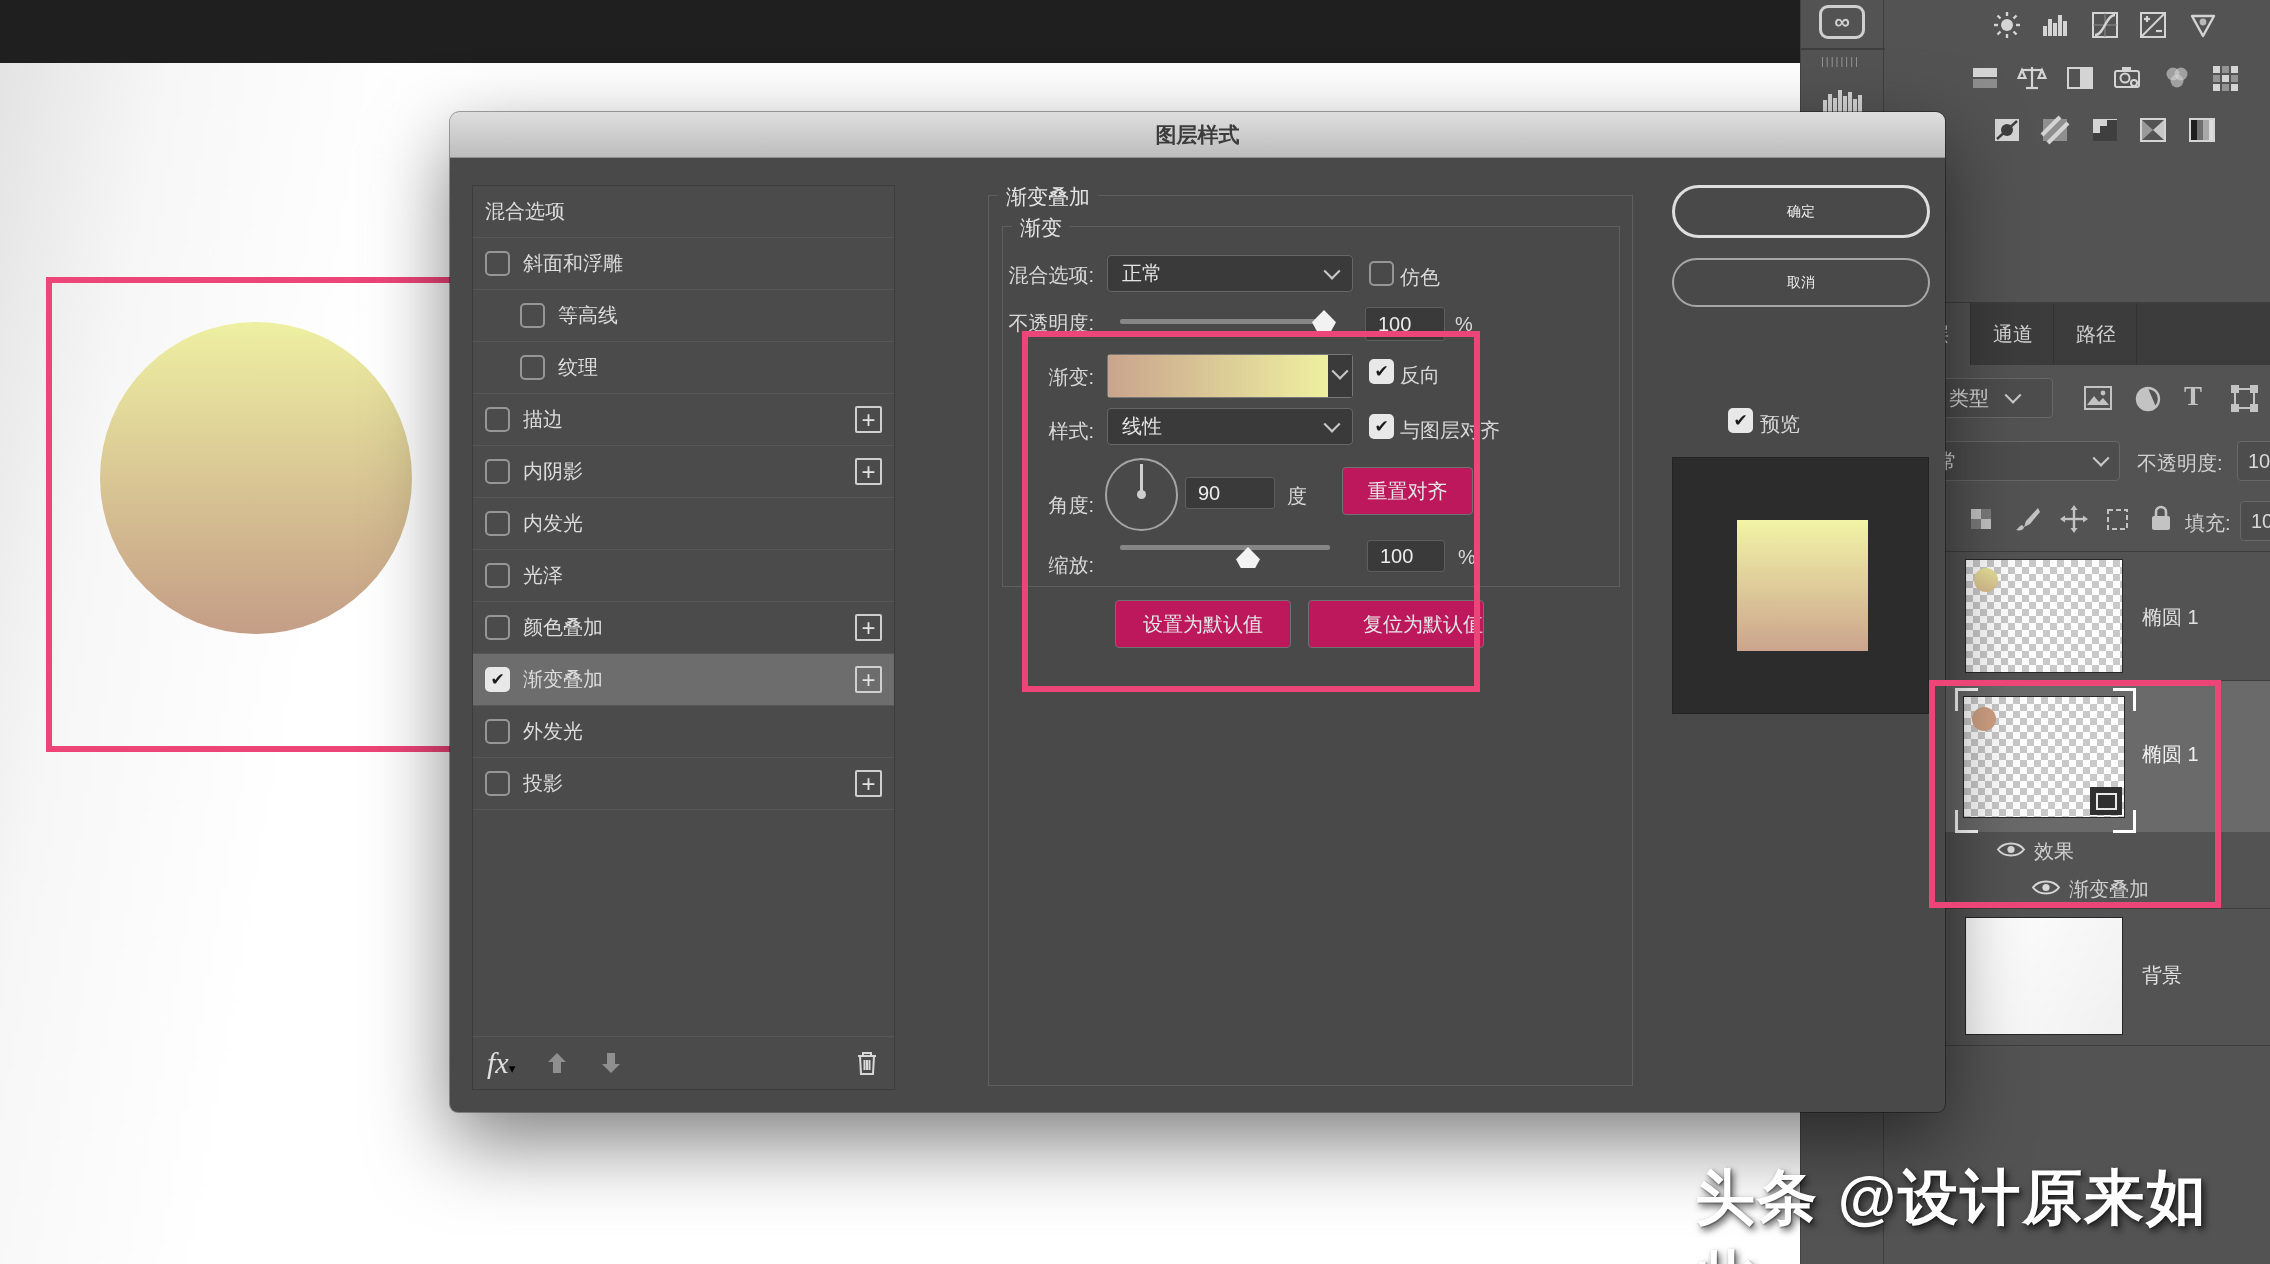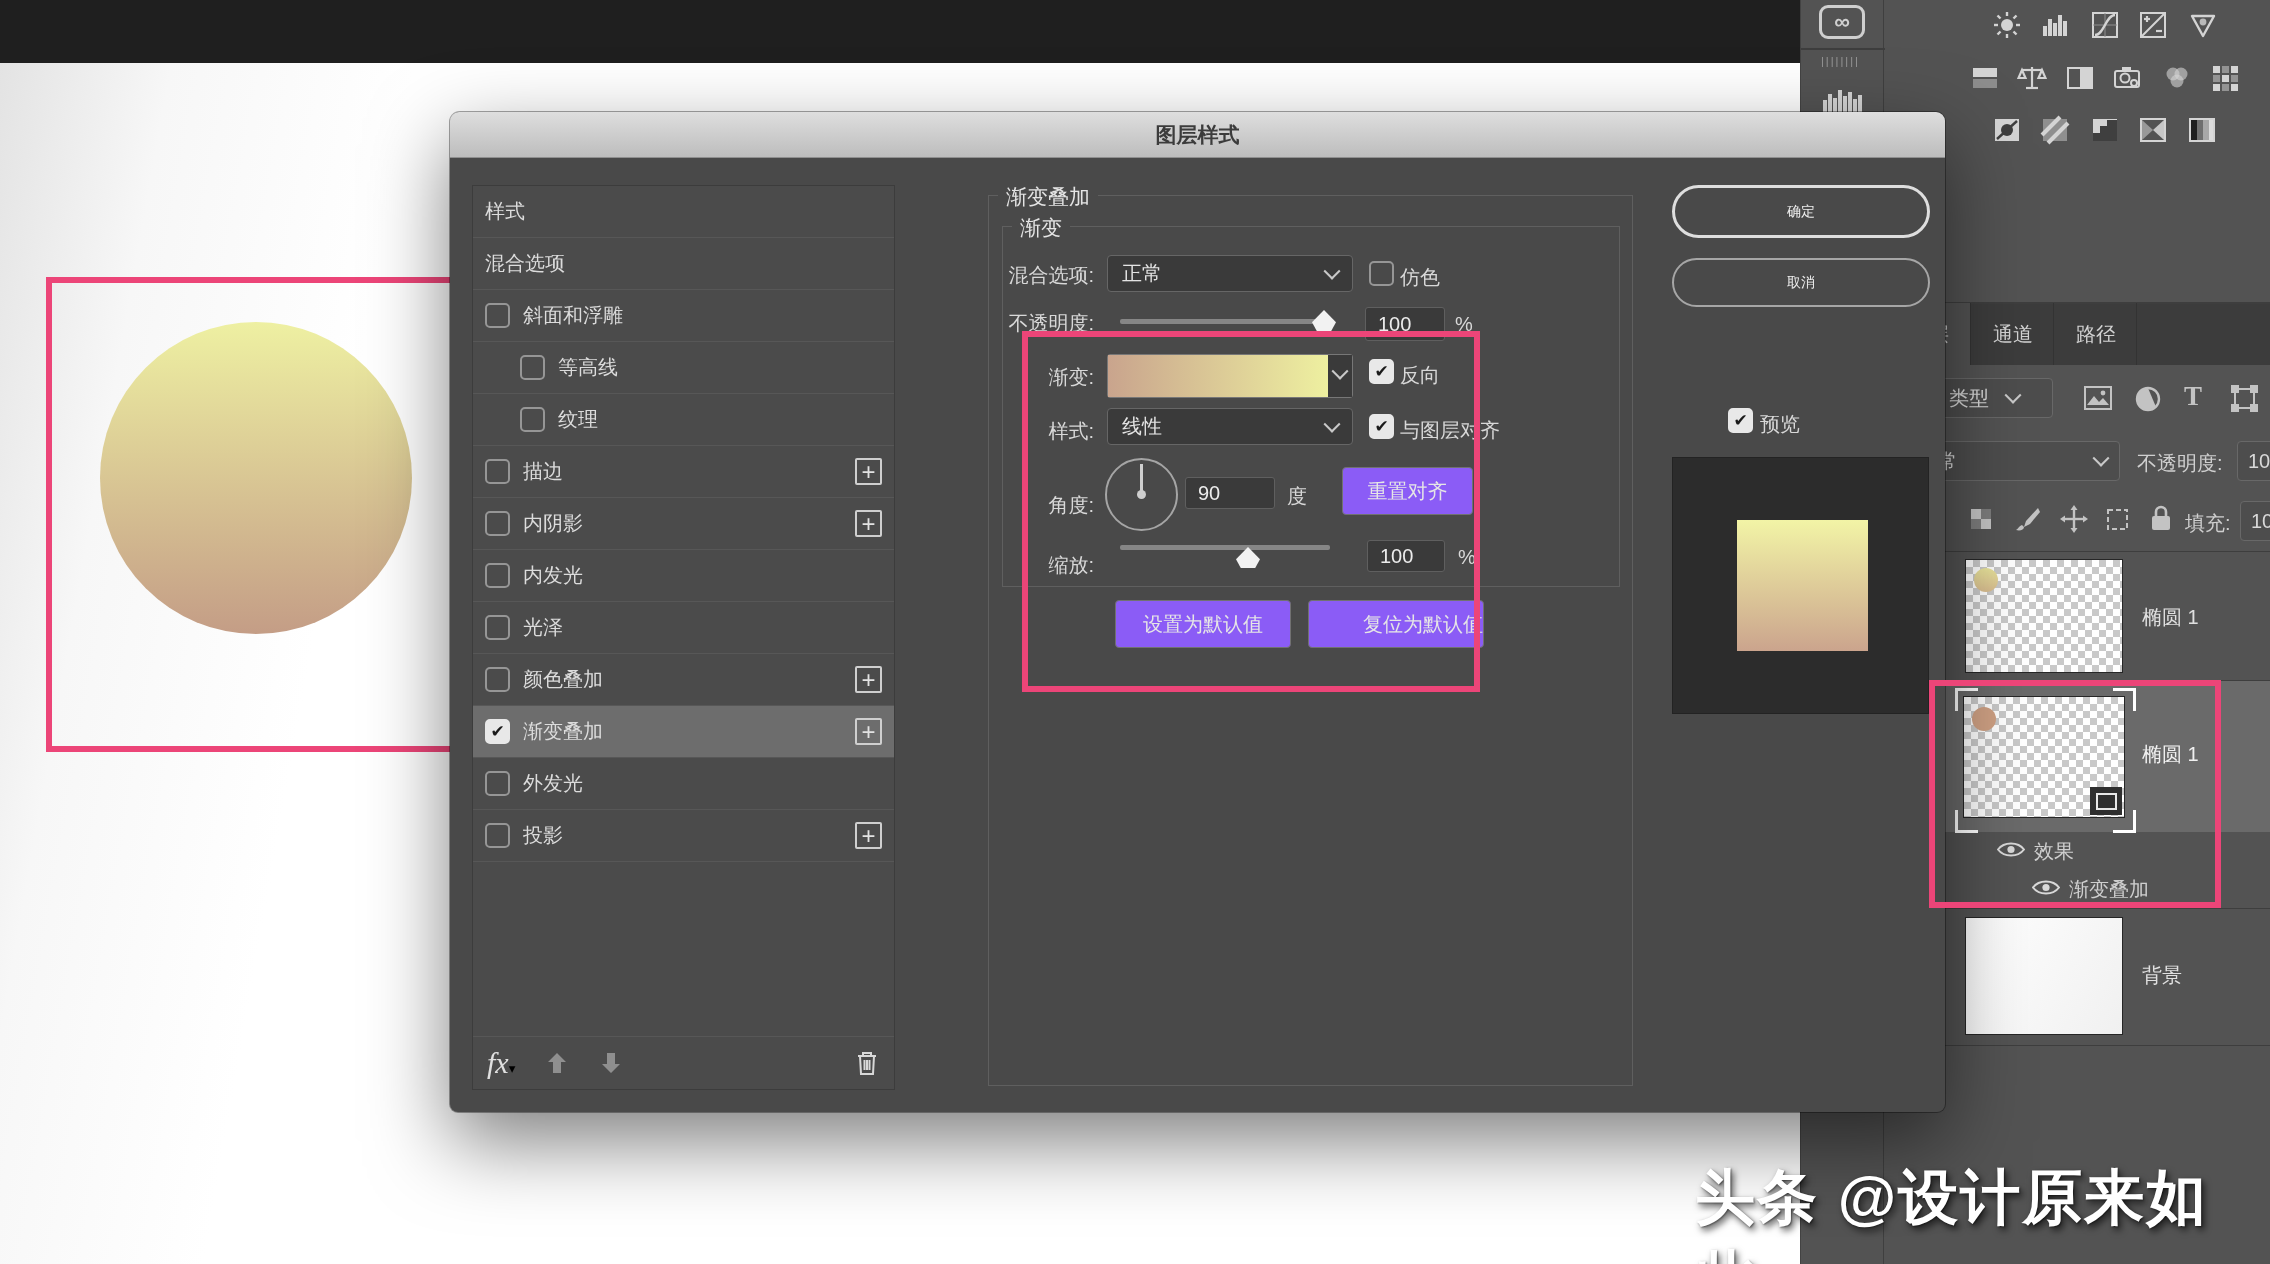"样式" div.lrow { html: <div> <span>样式</span> </div> -> none }
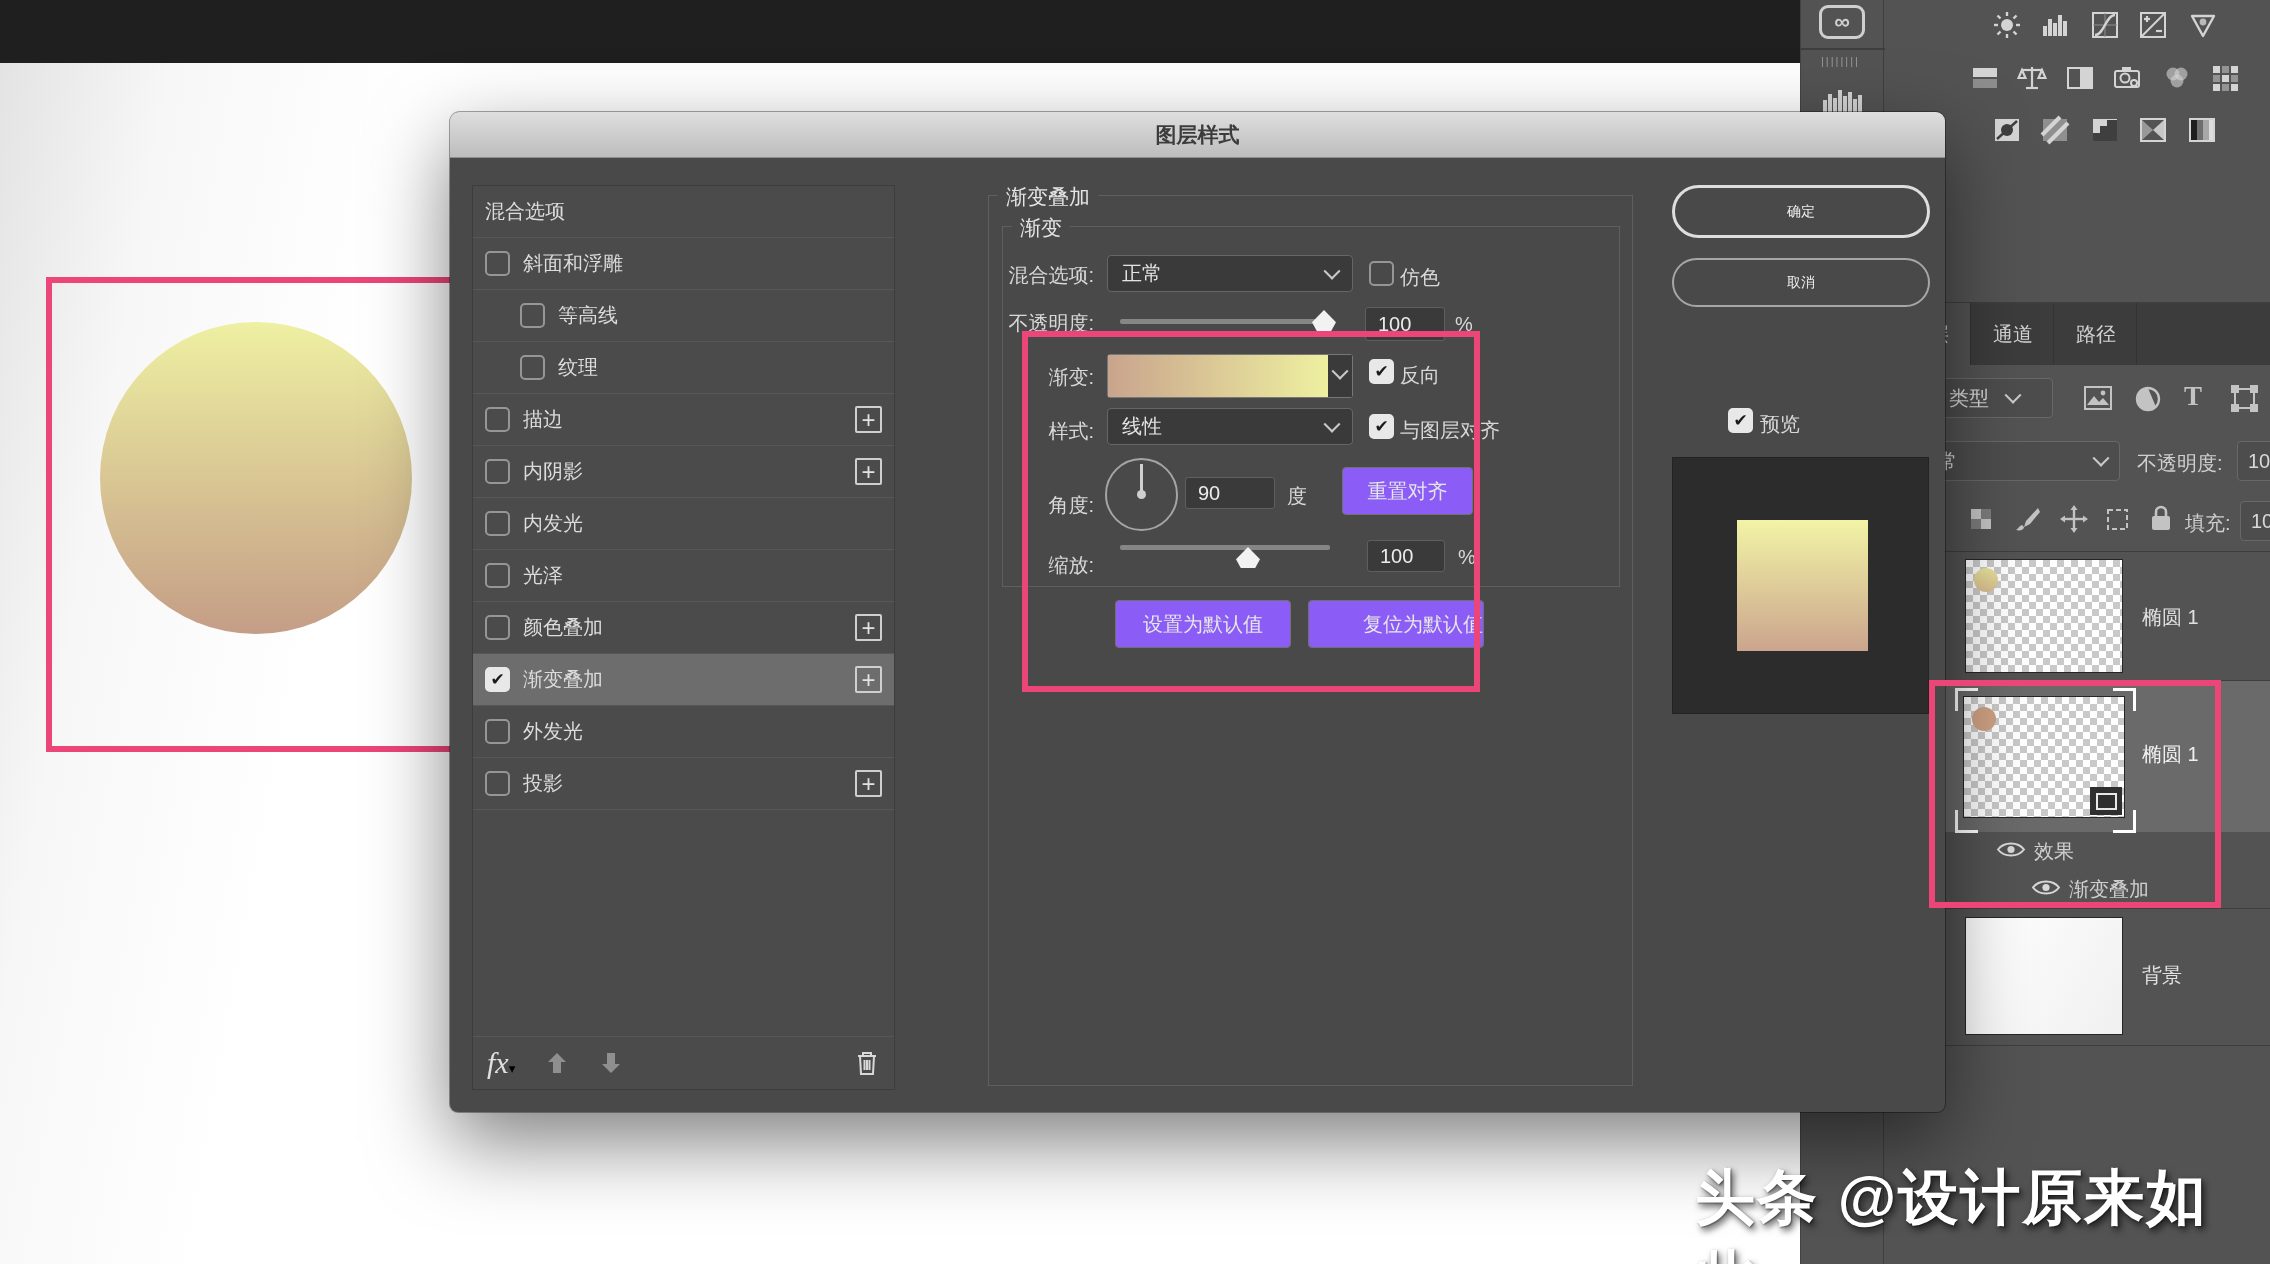"重置对齐" .dbtn { background: #8b5cf6 -> #be185d }
